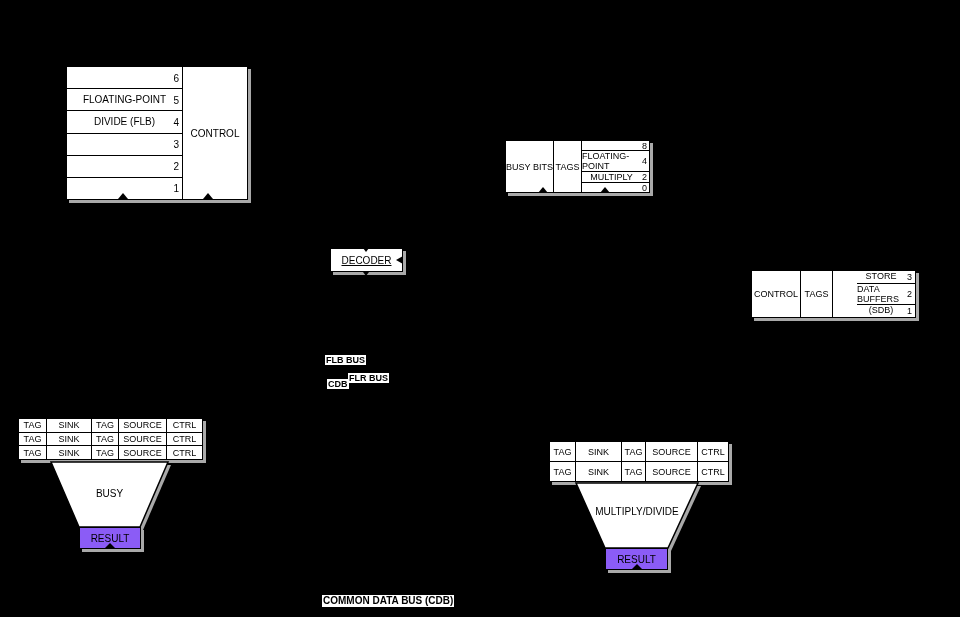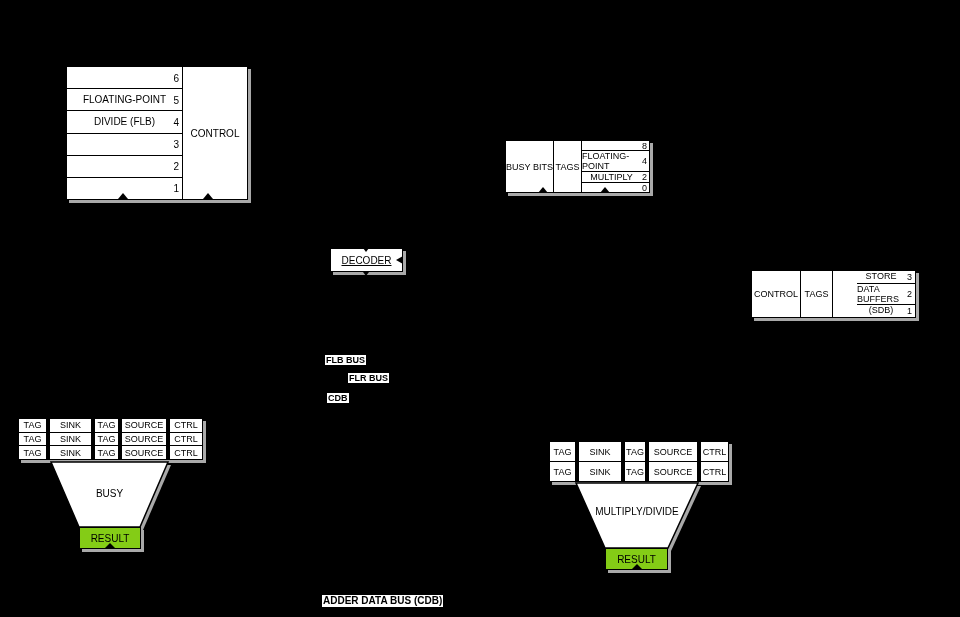"CDB" div.buslabel { top: 393px -> 379px }
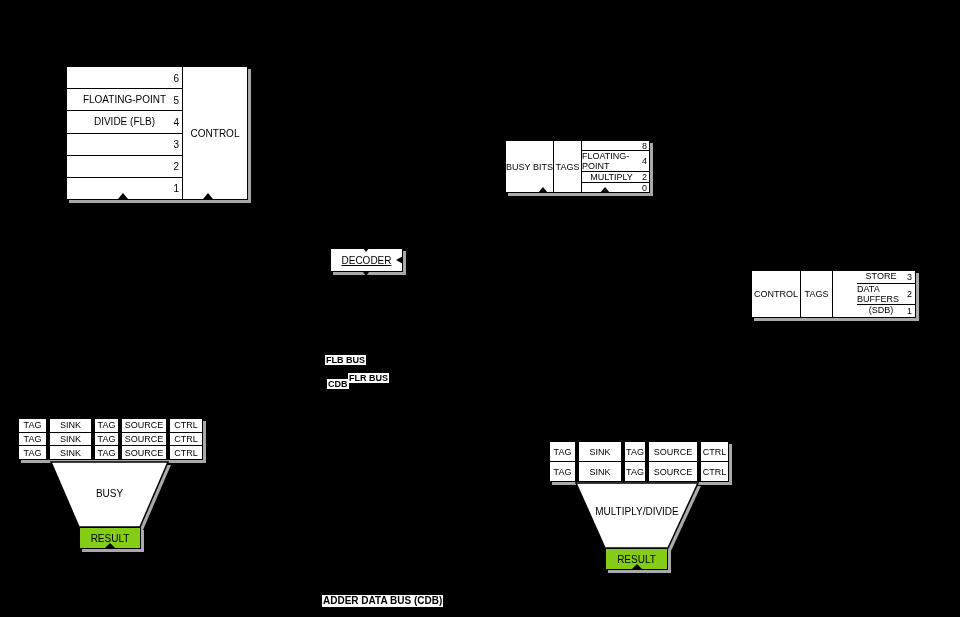"SINK" .rs-cell + .rs-cell { border-left: 4px solid #000000 -> 1px solid #000000 }
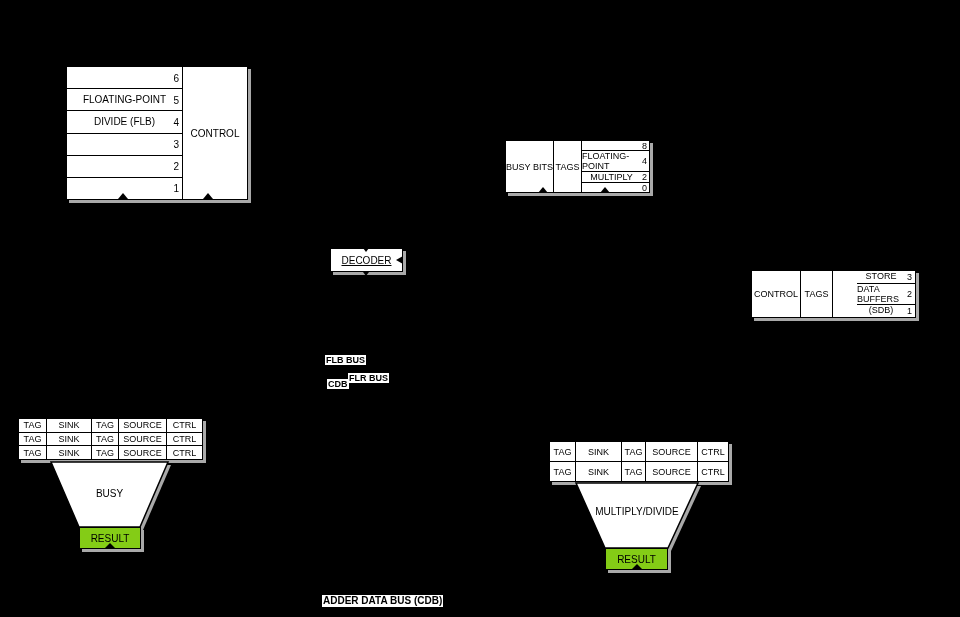"RESULT" .result { background: #84cc16 -> #8b5cf6 }
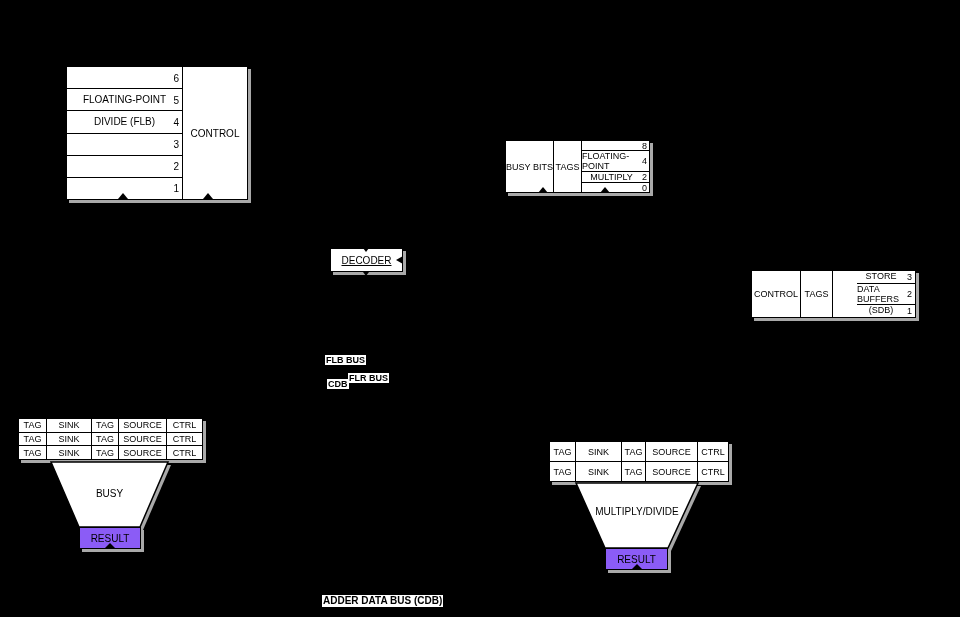"ADDER DATA BUS (CDB)" div.buslabel { text: ADDER -> COMMON }
